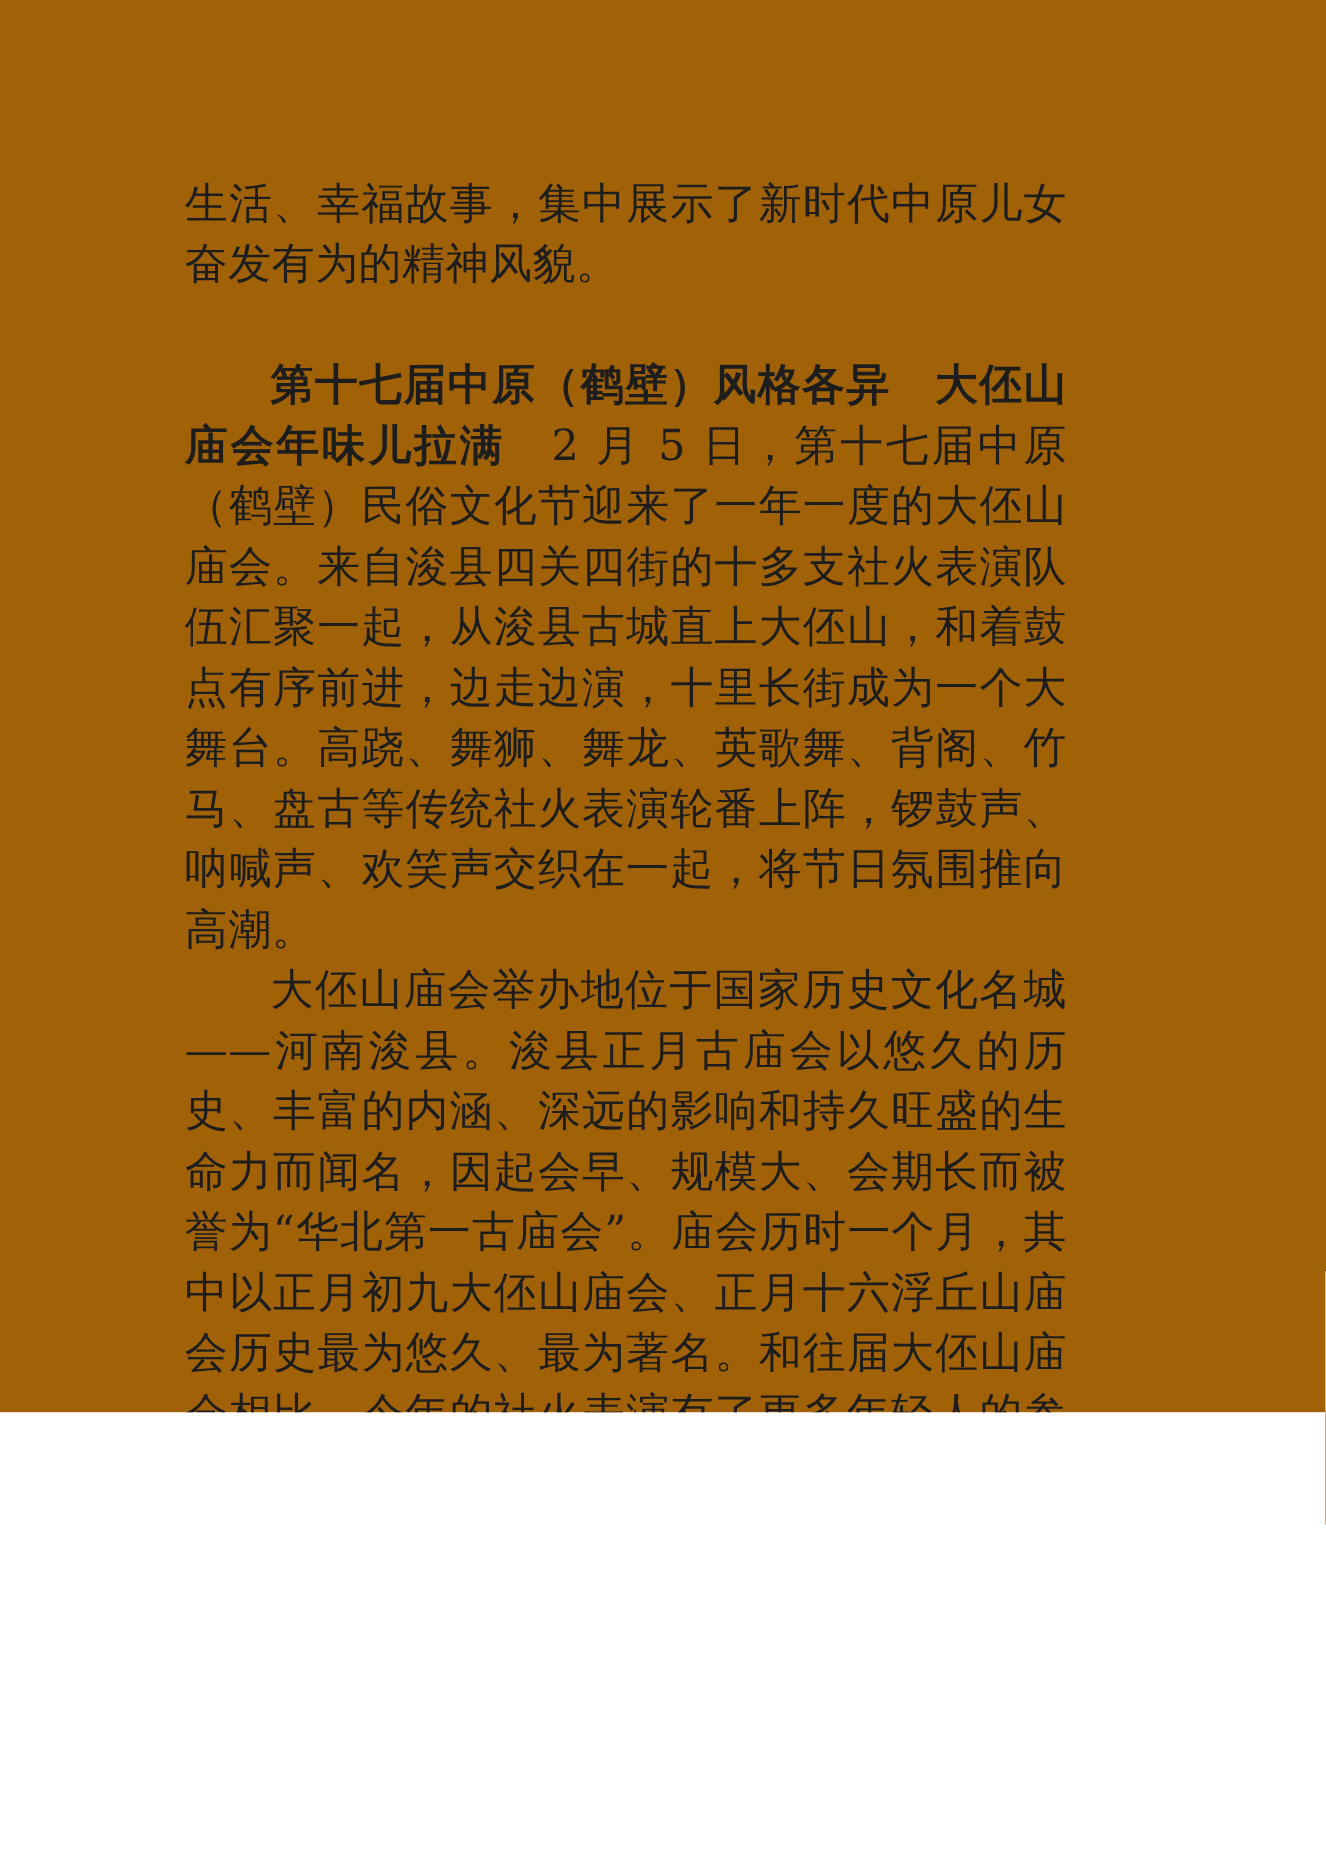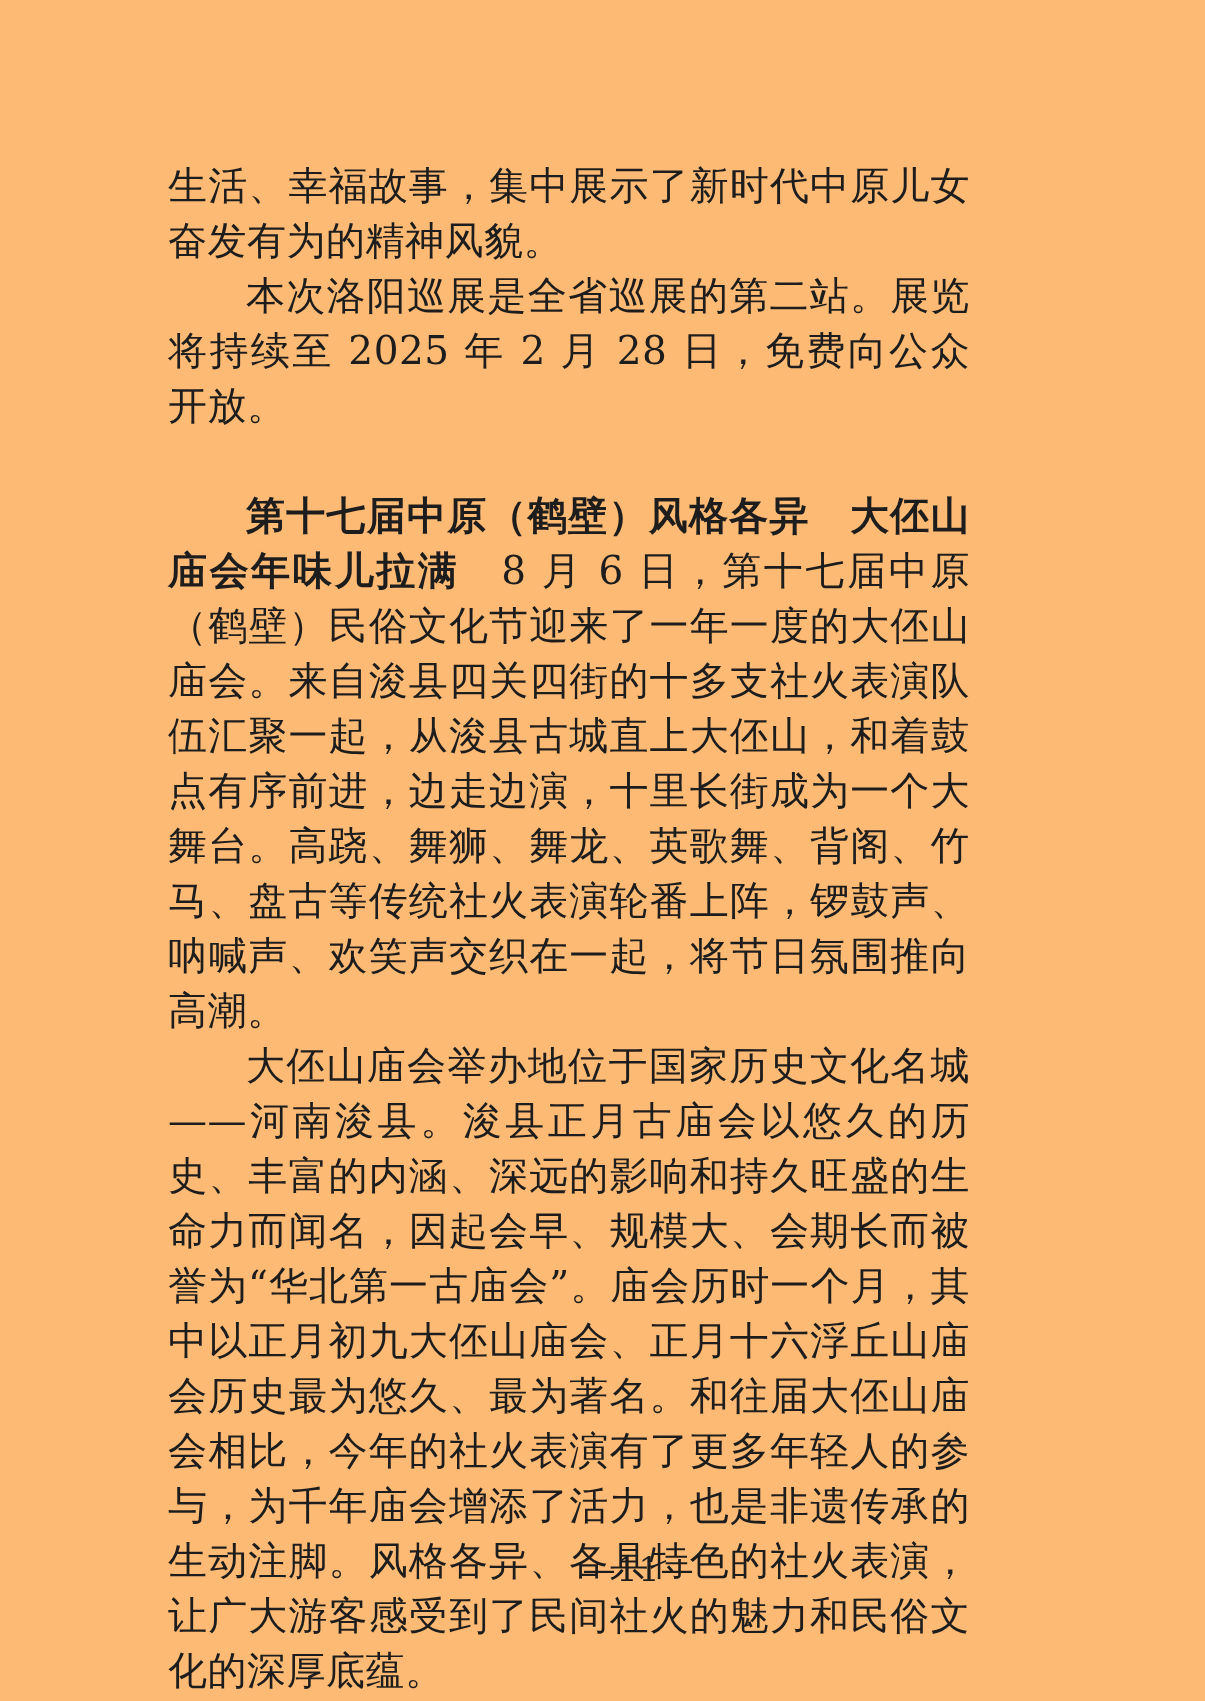"生活、幸福故事，集中展示了新时代中原儿女奋发有为的精神风貌。" .sheet { background: #fdba74 -> #a16207; height: 1701px -> 1284px }
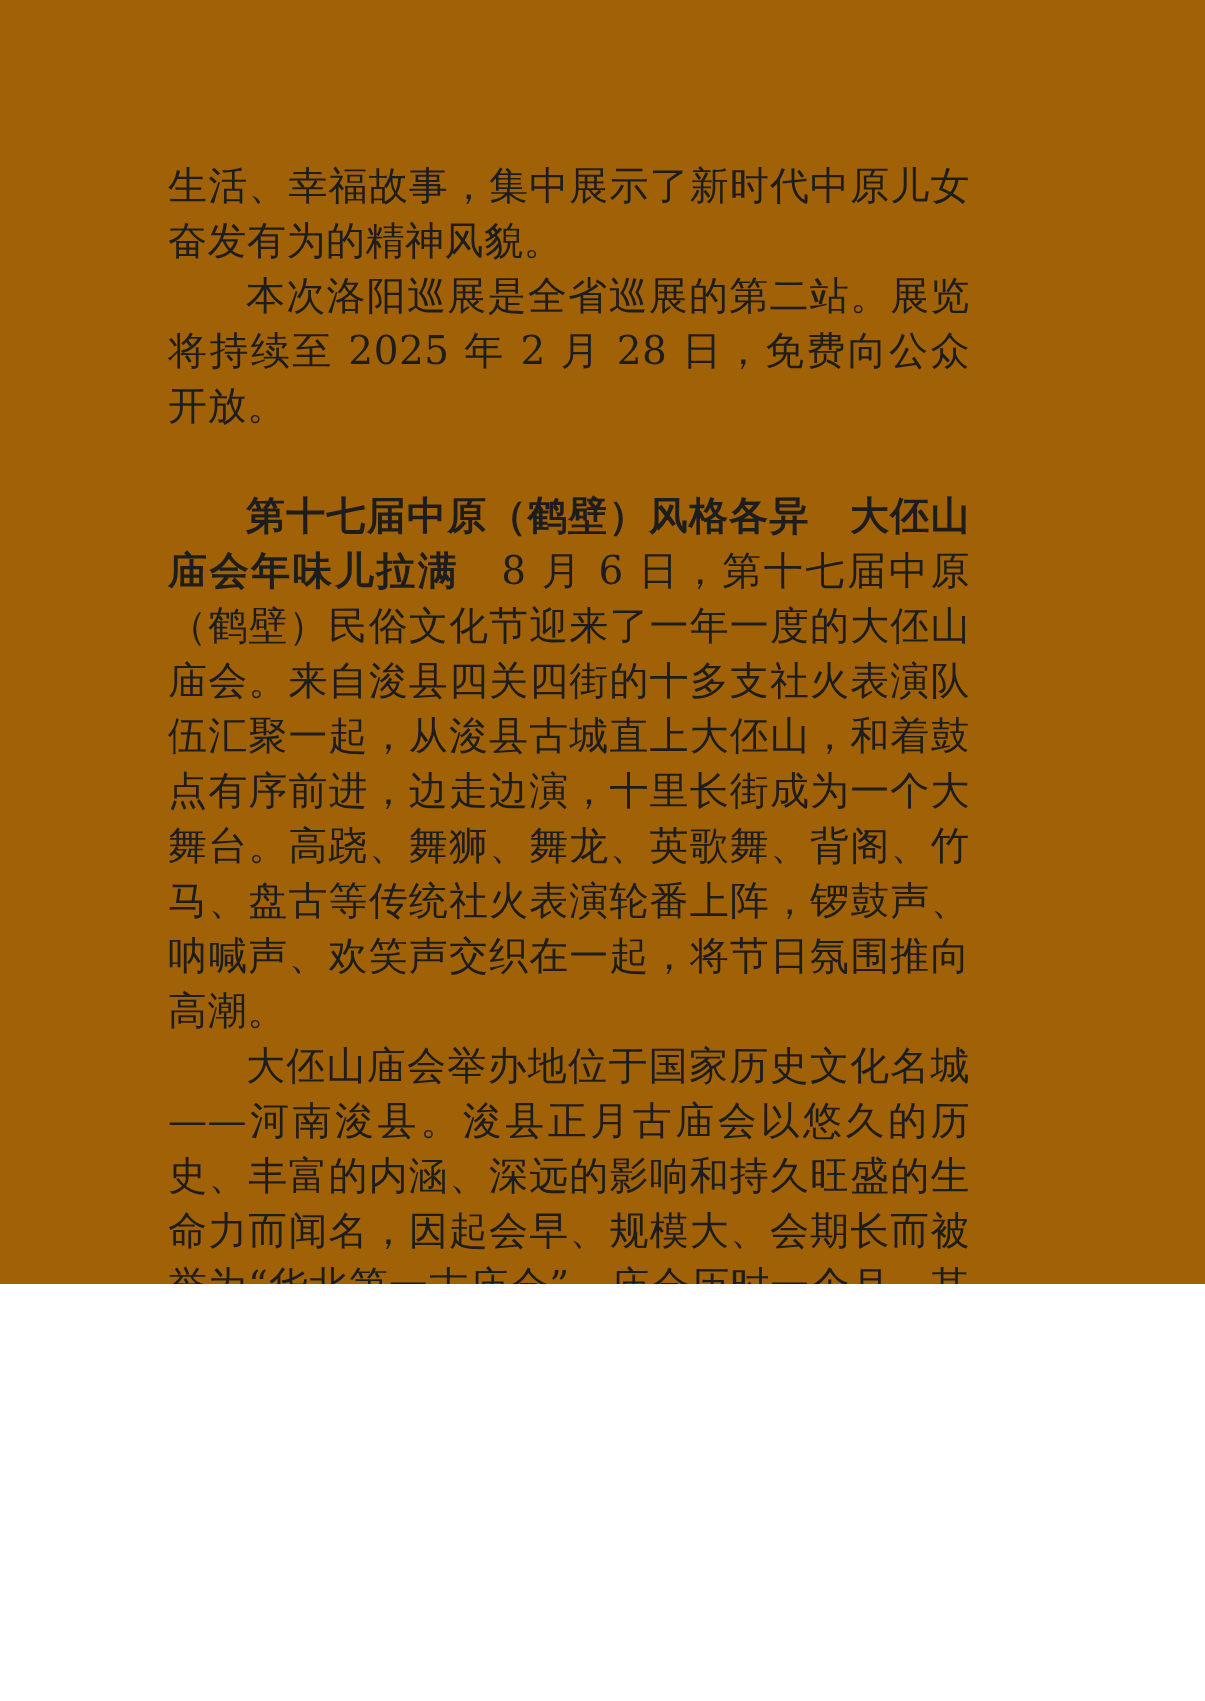"本次洛阳巡展是全省巡展的第二站。展览将持续至 2025 年 2 月" p.para { html: <p><span>本次洛阳巡展是全省巡展的第二站。展览将持续至 2025 年 2 月 28 日，免费向公众开放。</span></p> -> none }
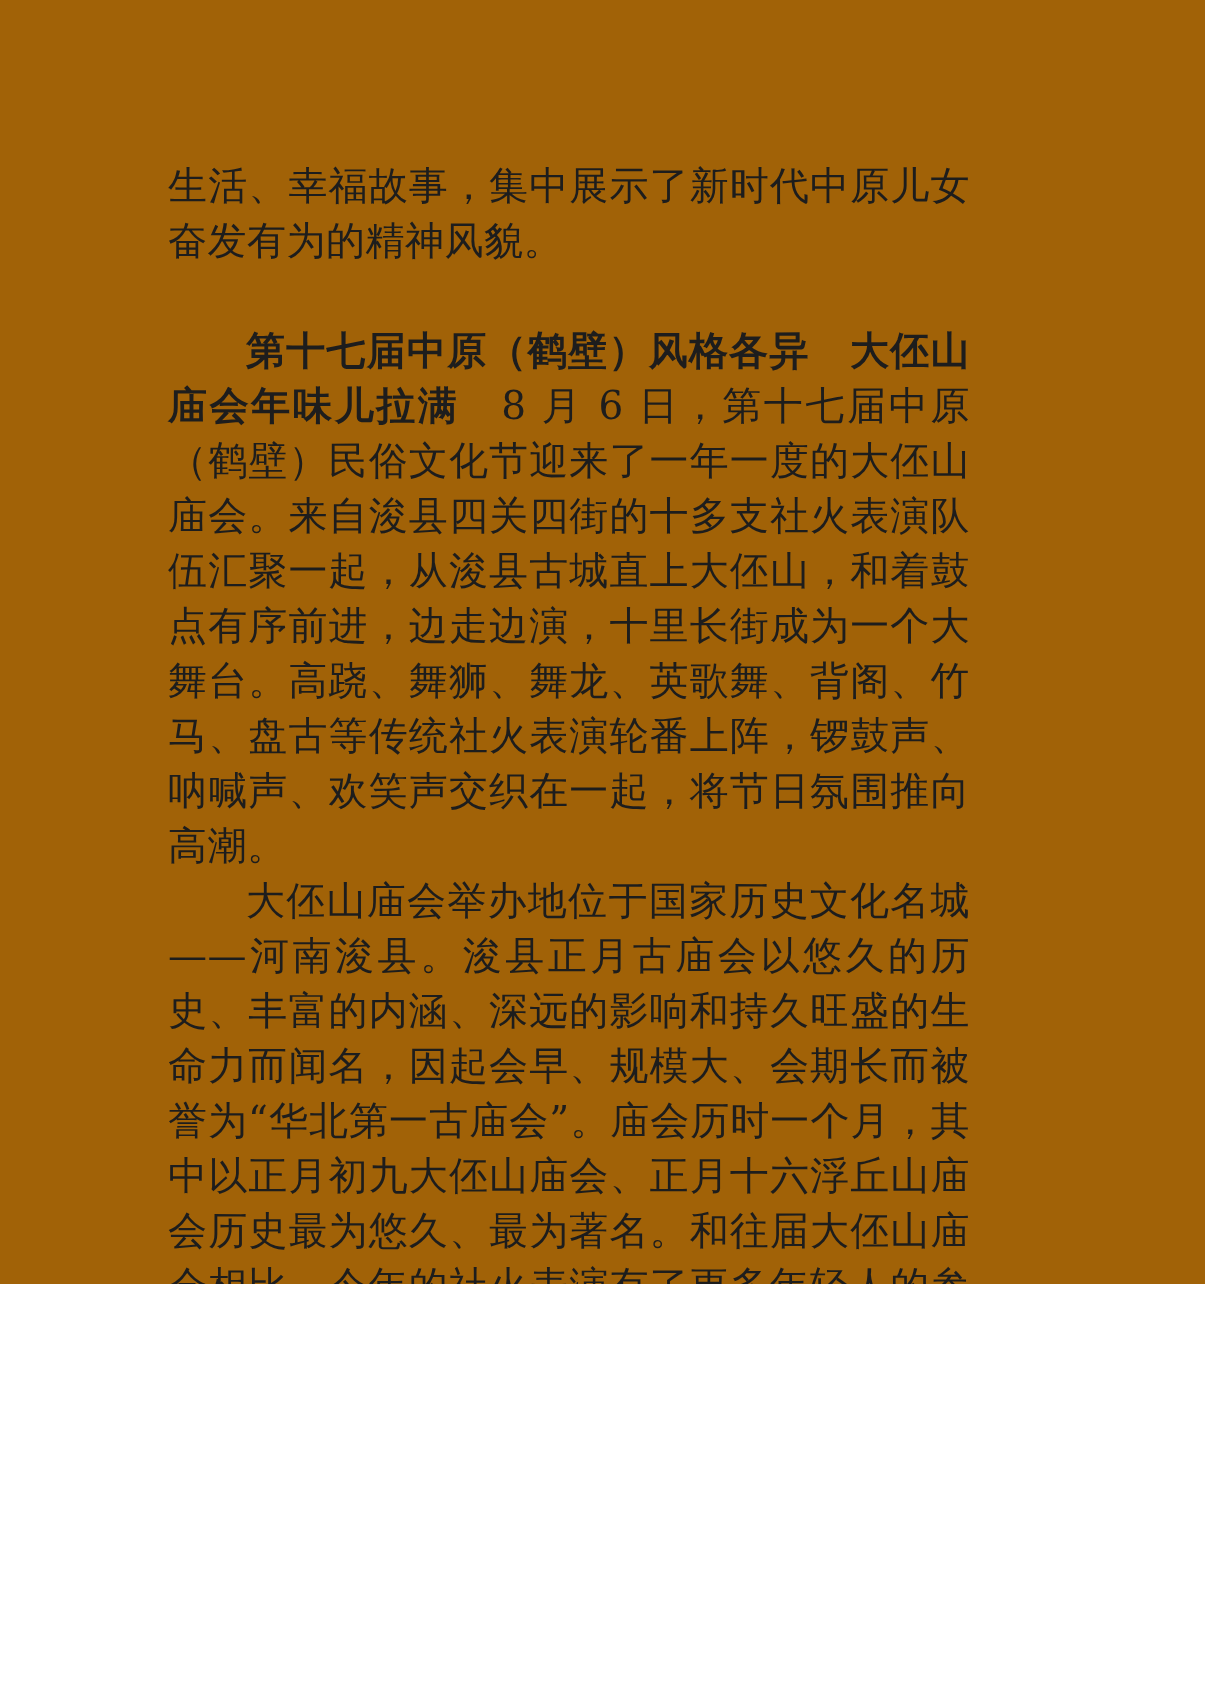"8 月 6" span { text: 8 月 6 -> 2 月 5 }
